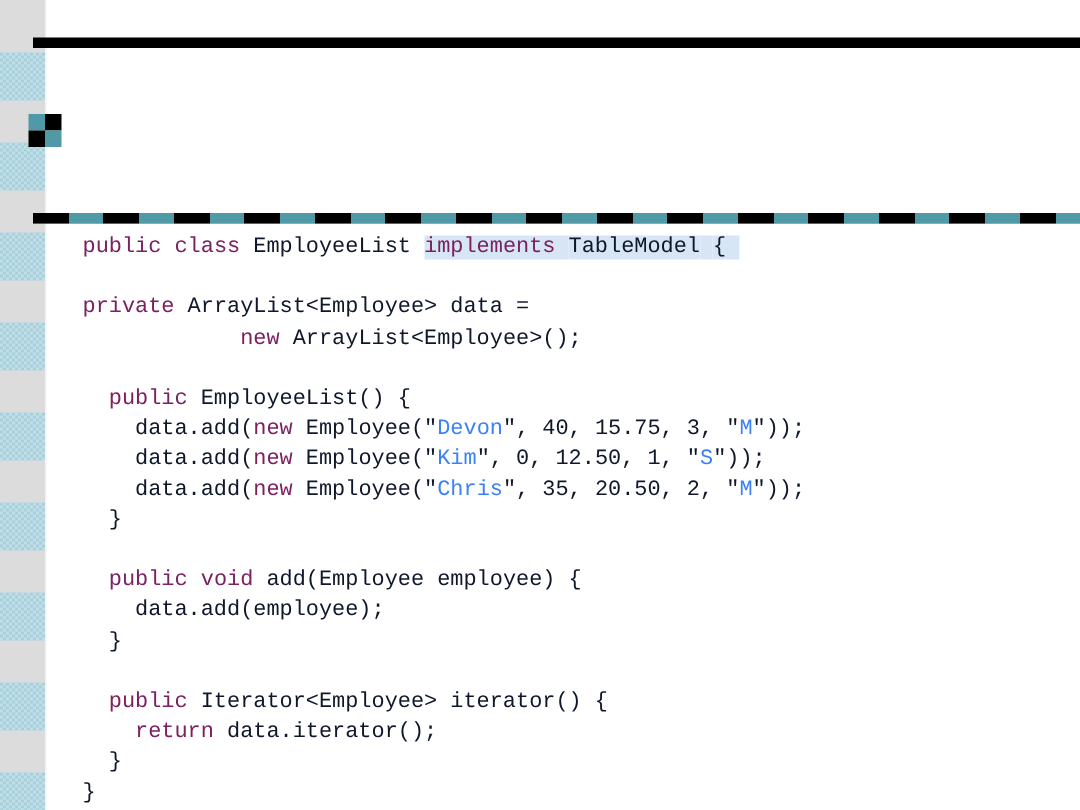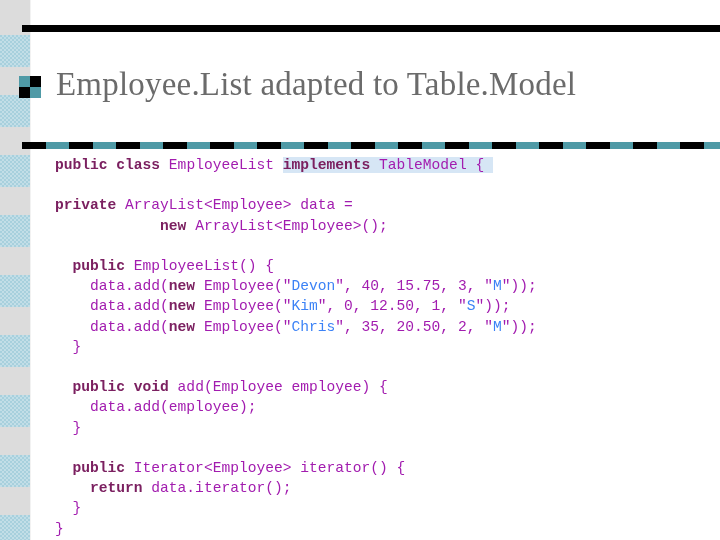"Employee.List adapted to Table.Model" div { html: <div>Employee.List adapted to Table.Model</div> -> none }
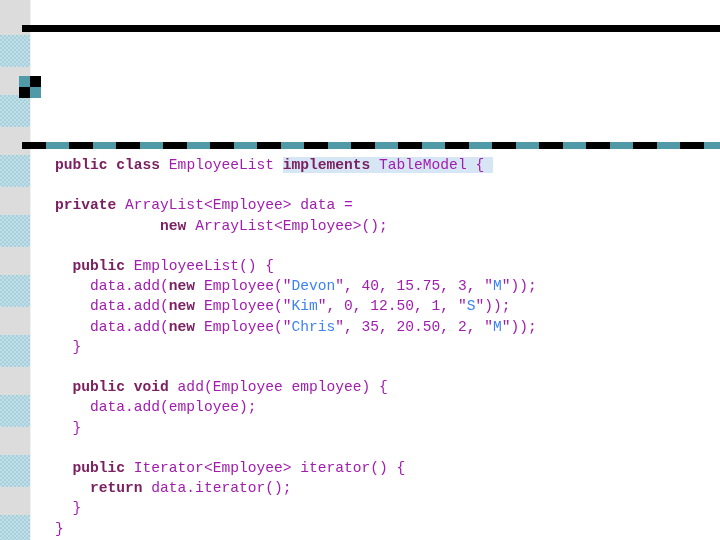"public" .kw { font-weight: bold -> normal }
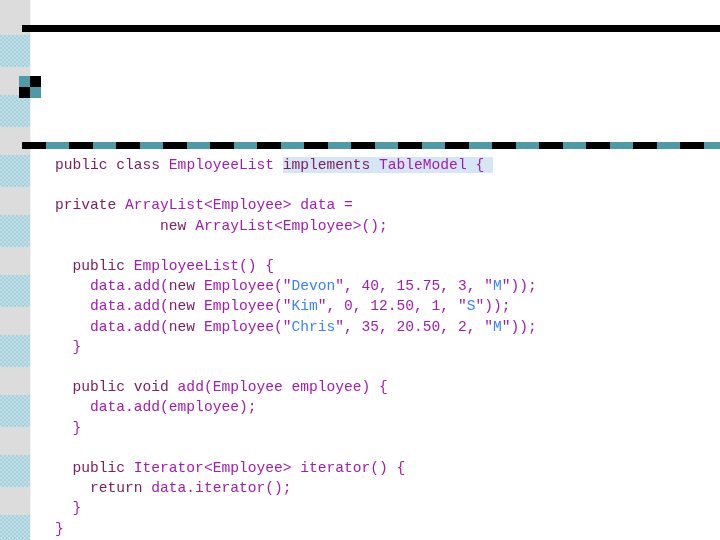"EmployeeList" .pun { color: #a21caf -> #0f172a }
